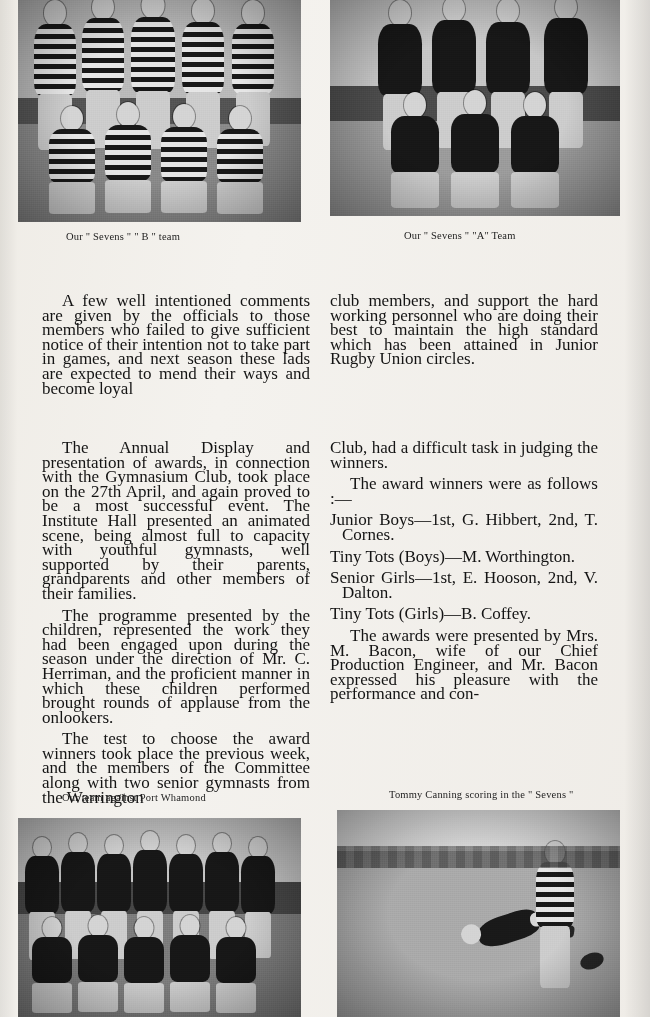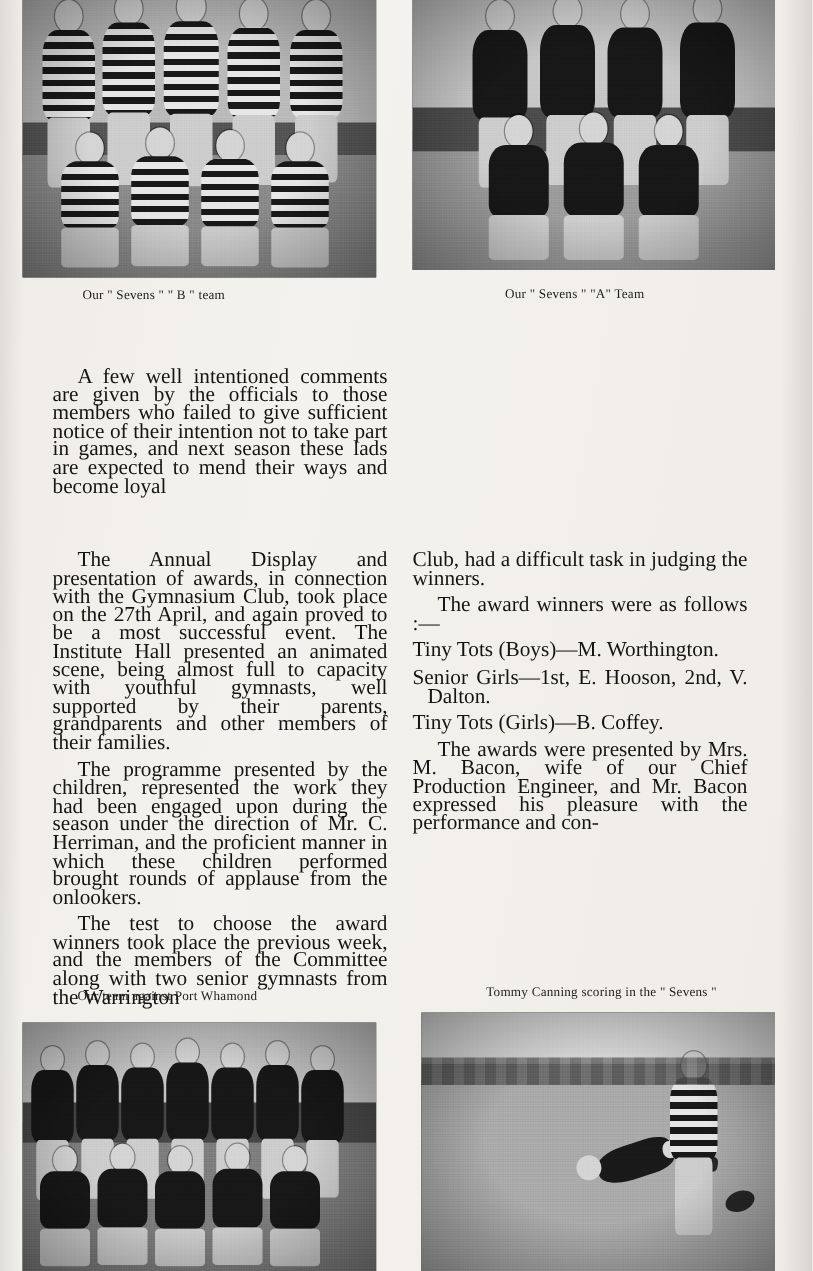"club members, and support the" div.col { html: none -> <div> <p>club members, and support the hard working personnel who are doing their best to maintain the high standard which has been attained in Junior Rugby Union circles.</p> </div> }
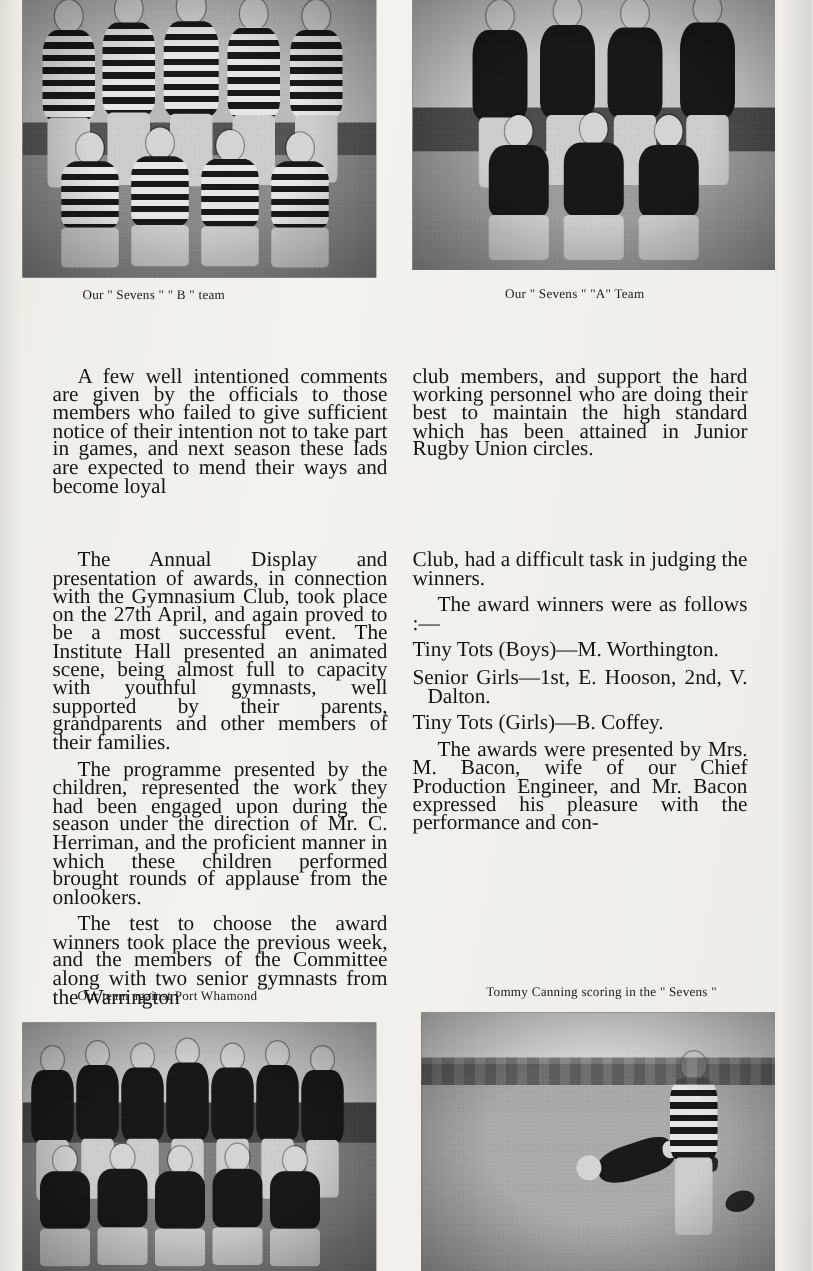"Junior Boys—1st, G. Hibbert, 2nd," p.hang { html: none -> <p>Junior Boys—1st, G. Hibbert, 2nd, T. Cornes.</p> }
